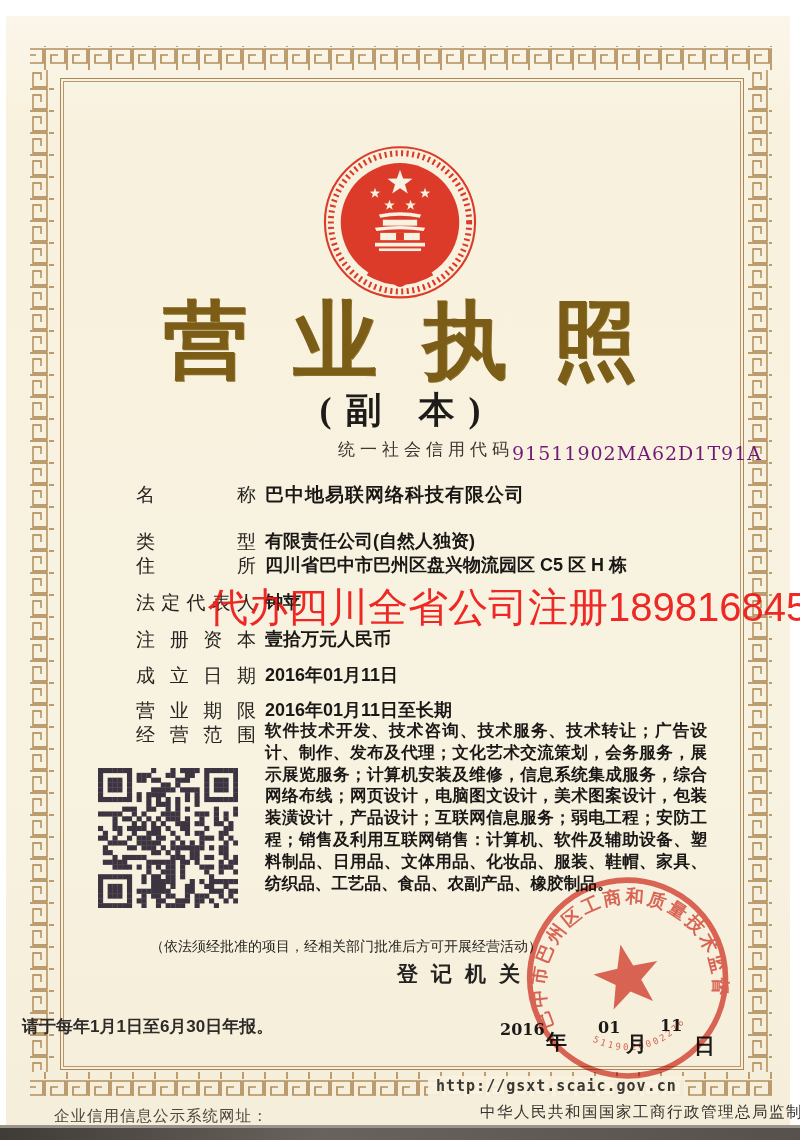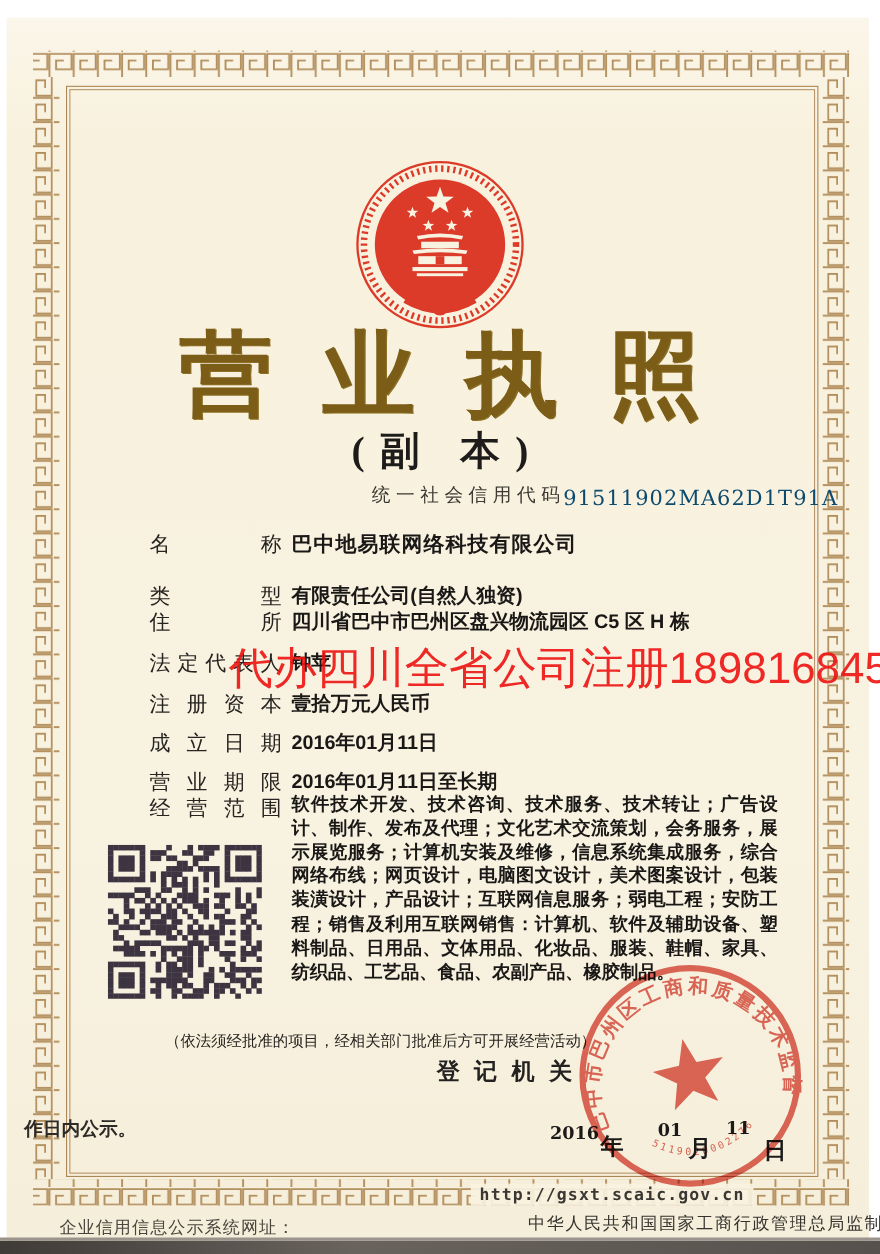"91511902MA62D1T91A" .code-value { color: #0c4a6e -> #701a75 }
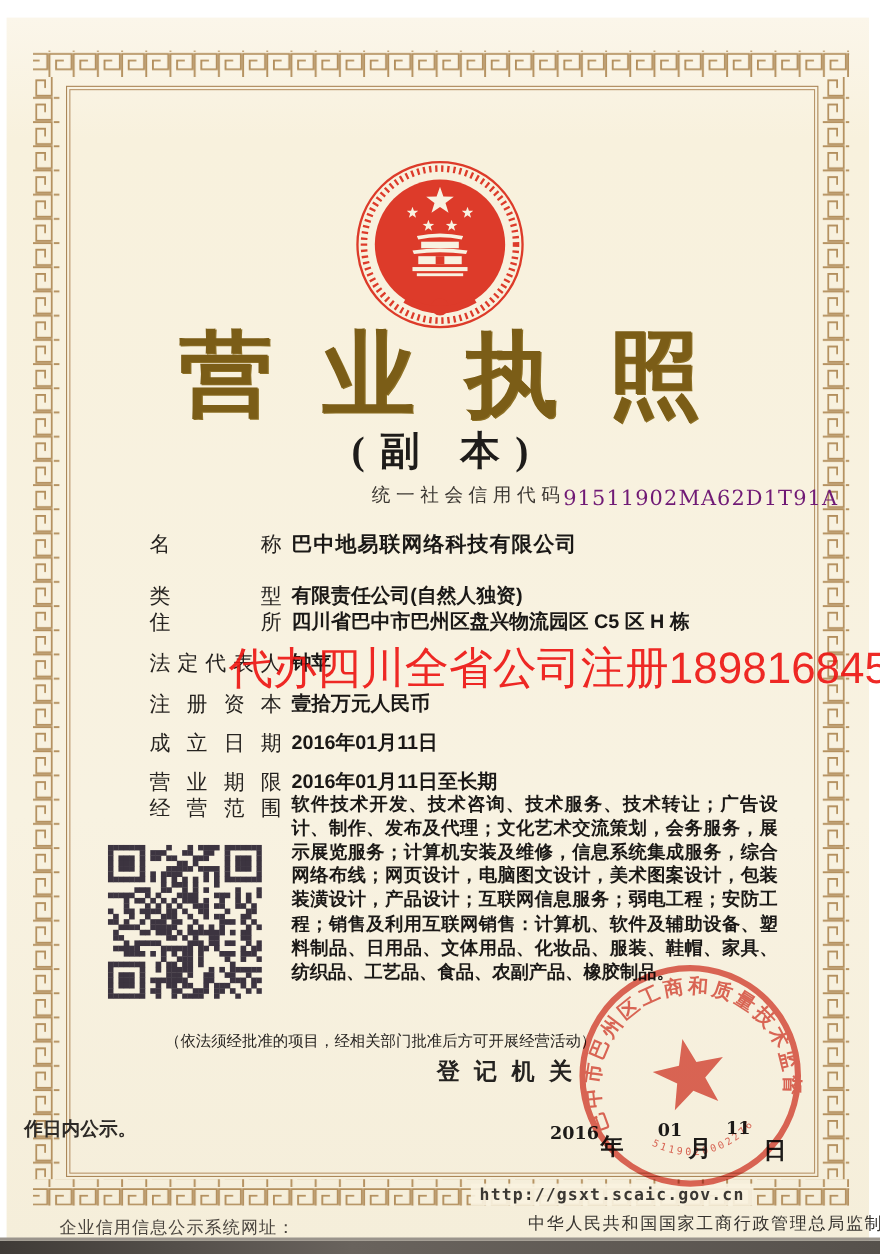"请于每年1月1日至6月30日年报。" div { html: none -> <div>请于每年1月1日至6月30日年报。</div> }
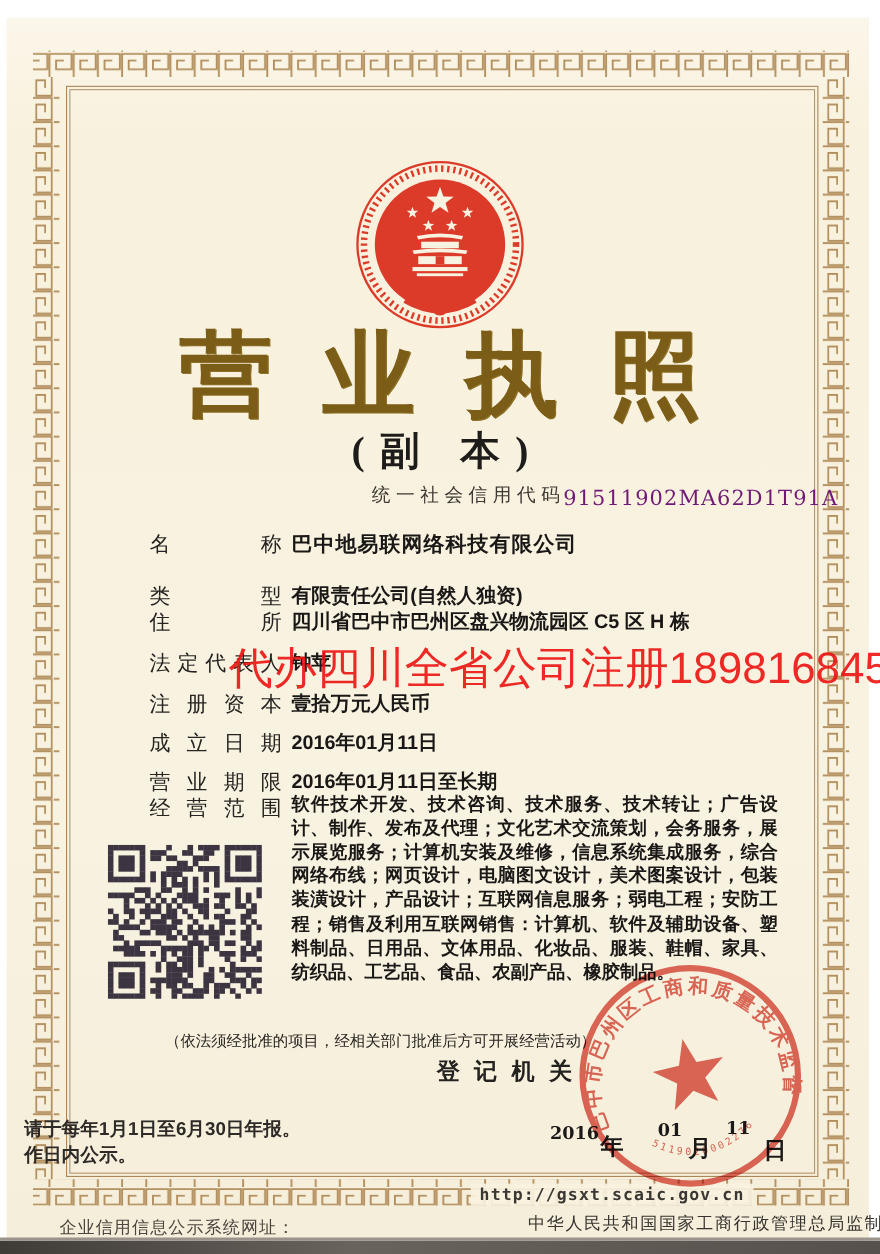"作日内公示。" div { html: <div>作日内公示。</div> -> none }
